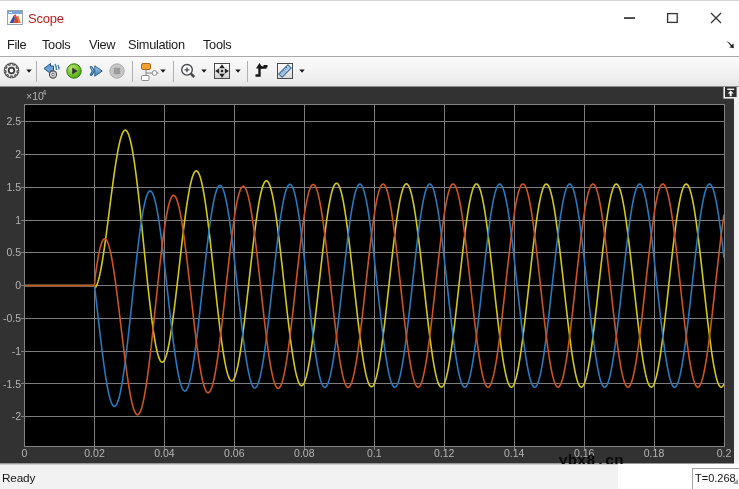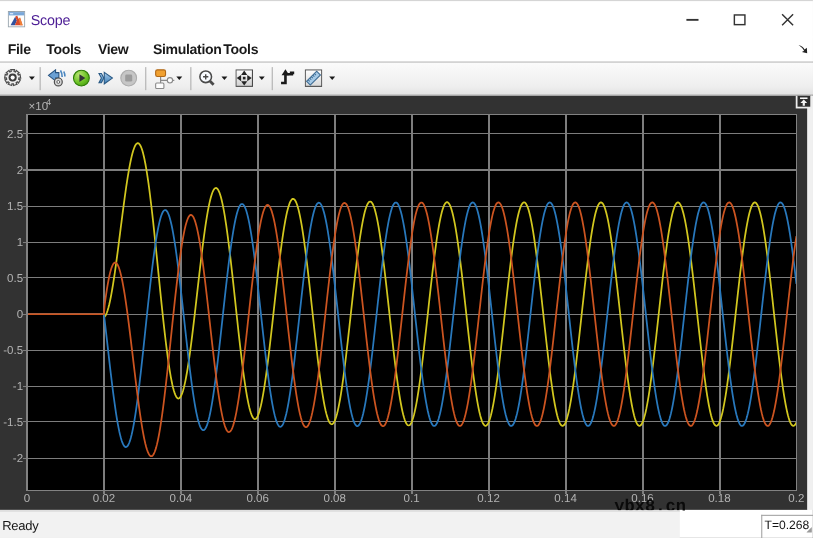"Scope" div.abs { color: #4c1d95 -> #b91c1c }
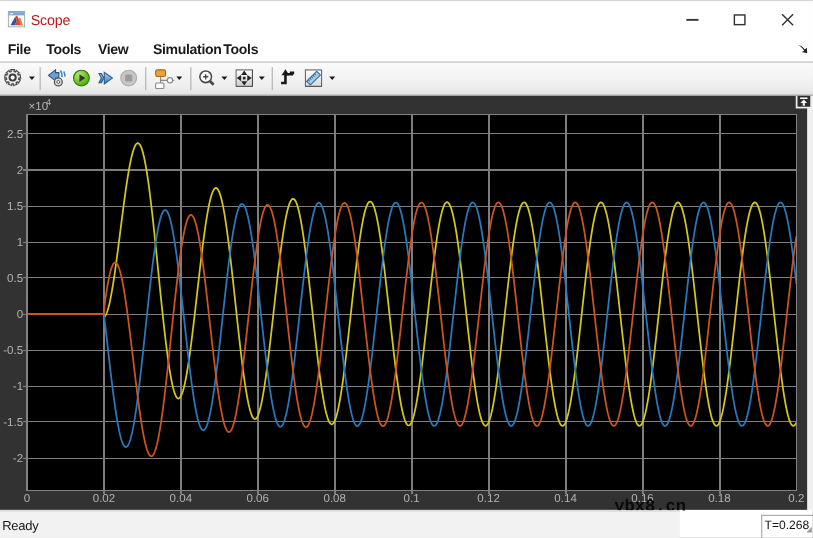"File" div.abs { font-weight: bold -> none }
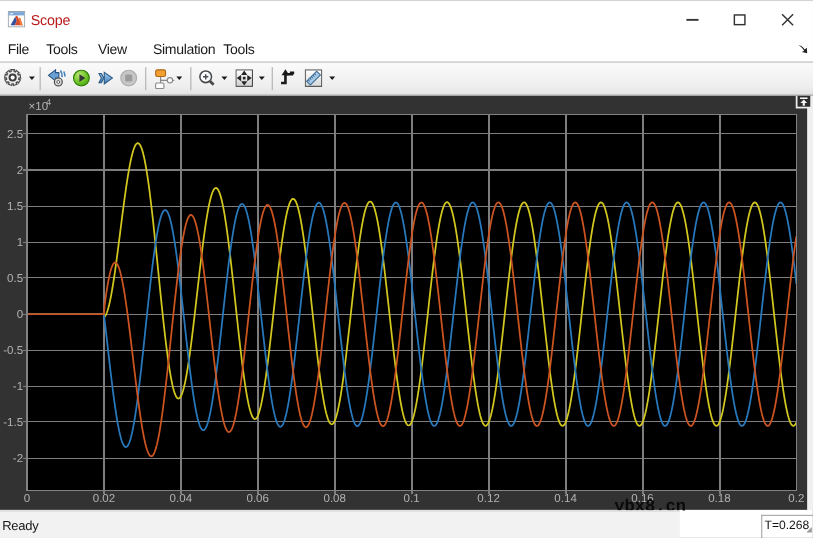"Simulation" span.abs { left: 139px -> 128px }
